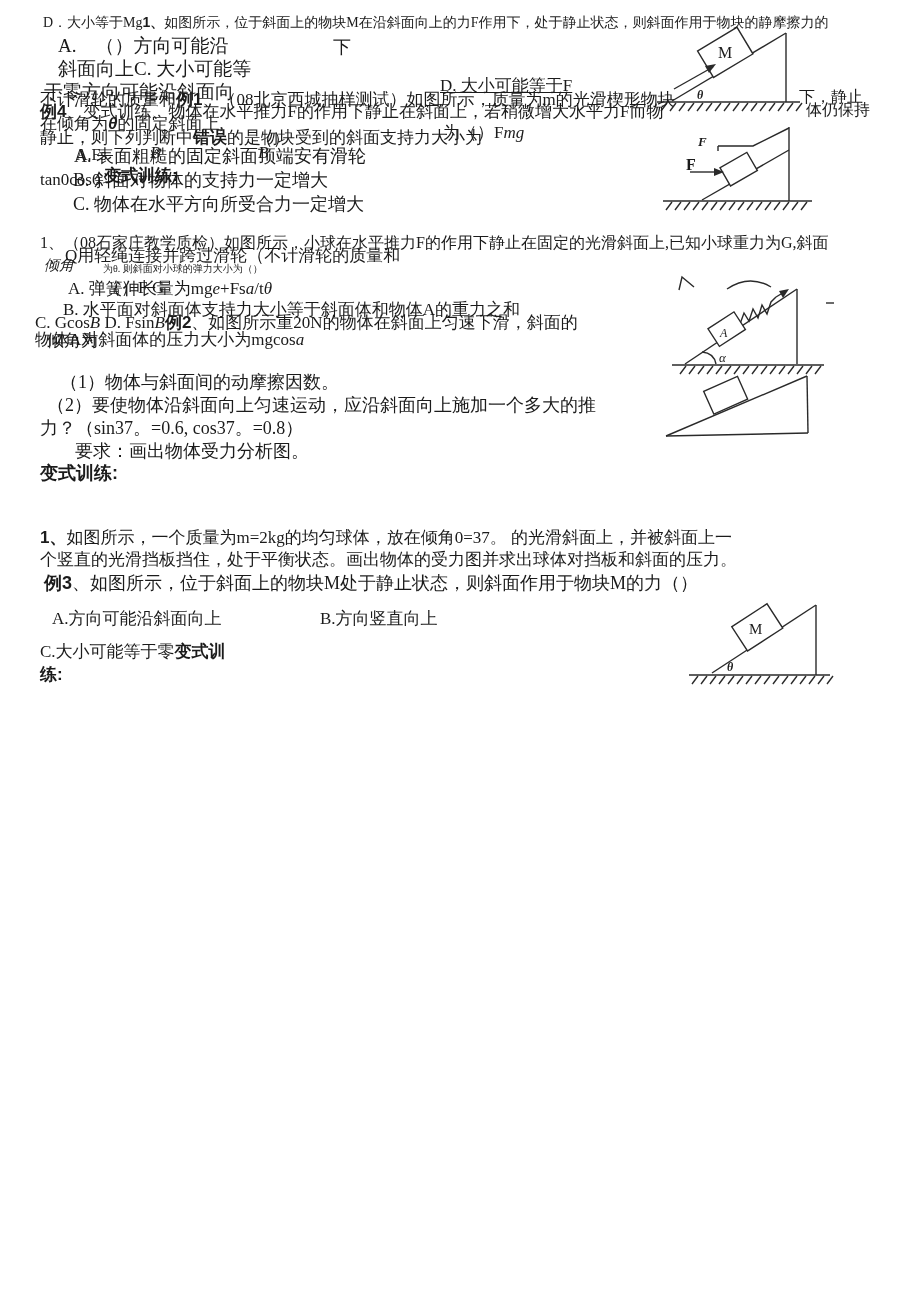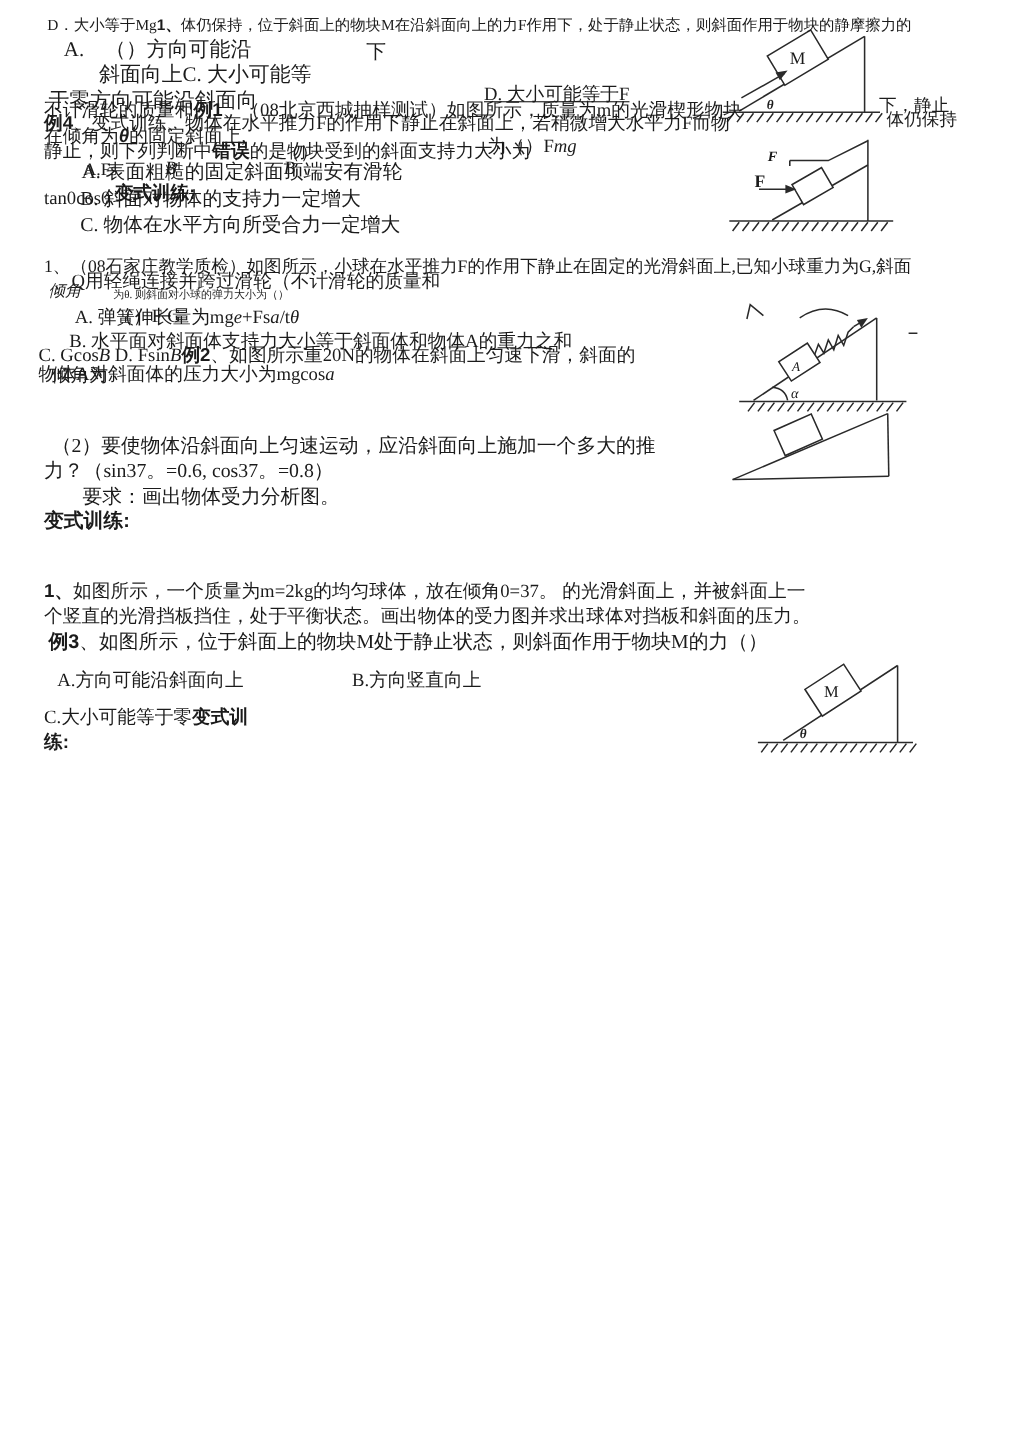"体仍保持，位于斜面上的物块M在沿斜面向上的力F作用下，处于静止状态，则斜面作用于" span { text: 体仍保持 -> 如图所示 }
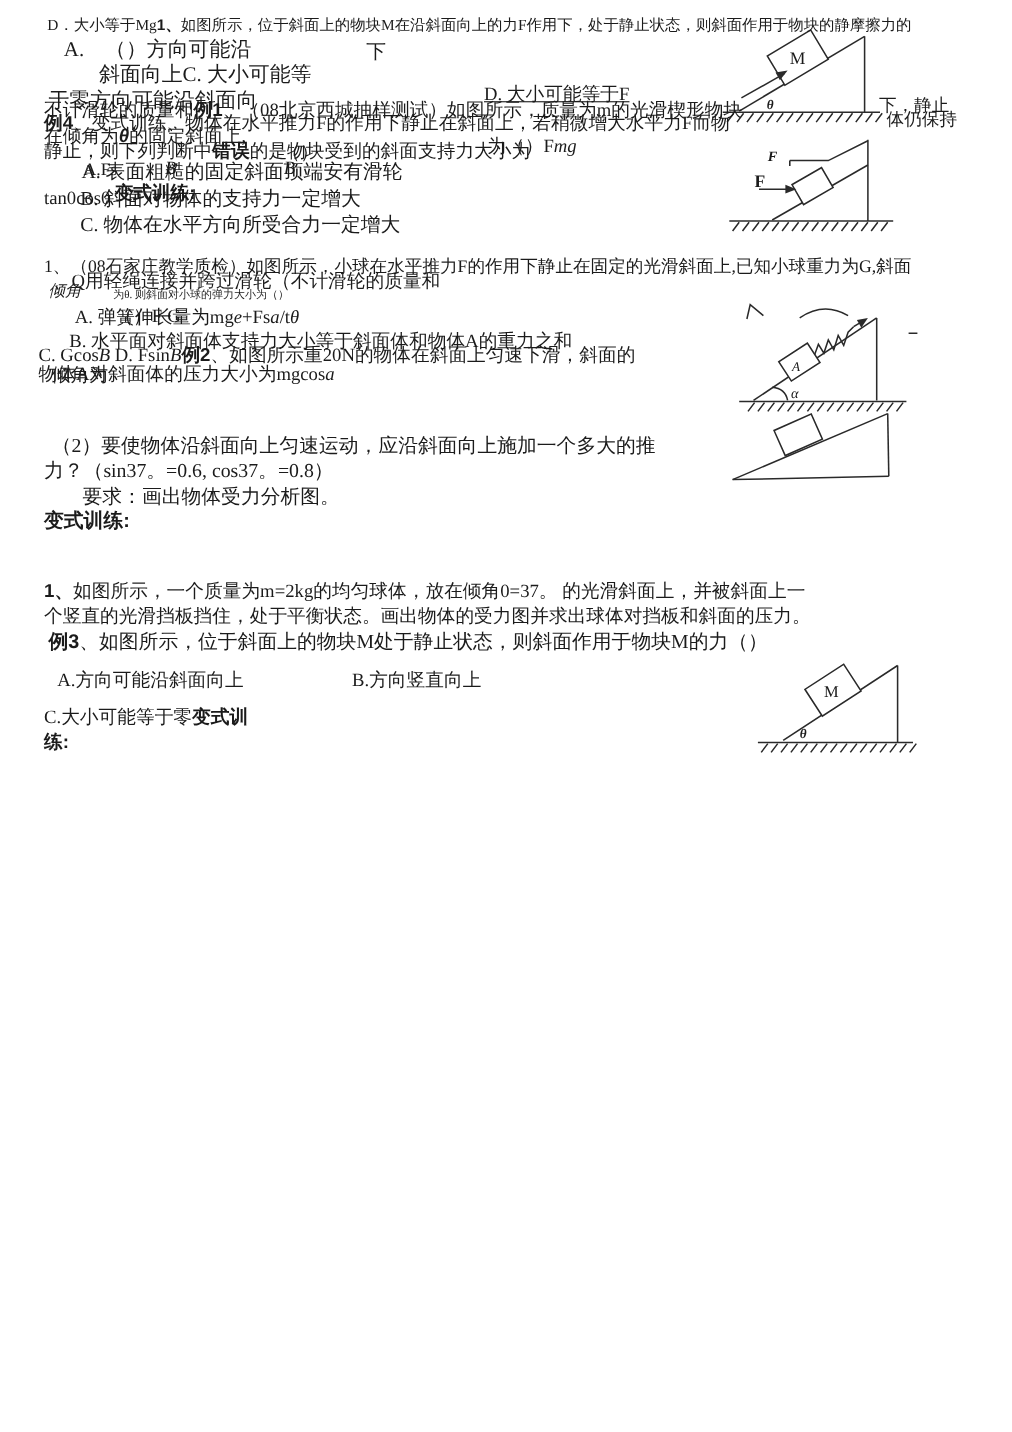"斜面向上C. 大小可能等" div.tl { margin-left: 32px -> none }
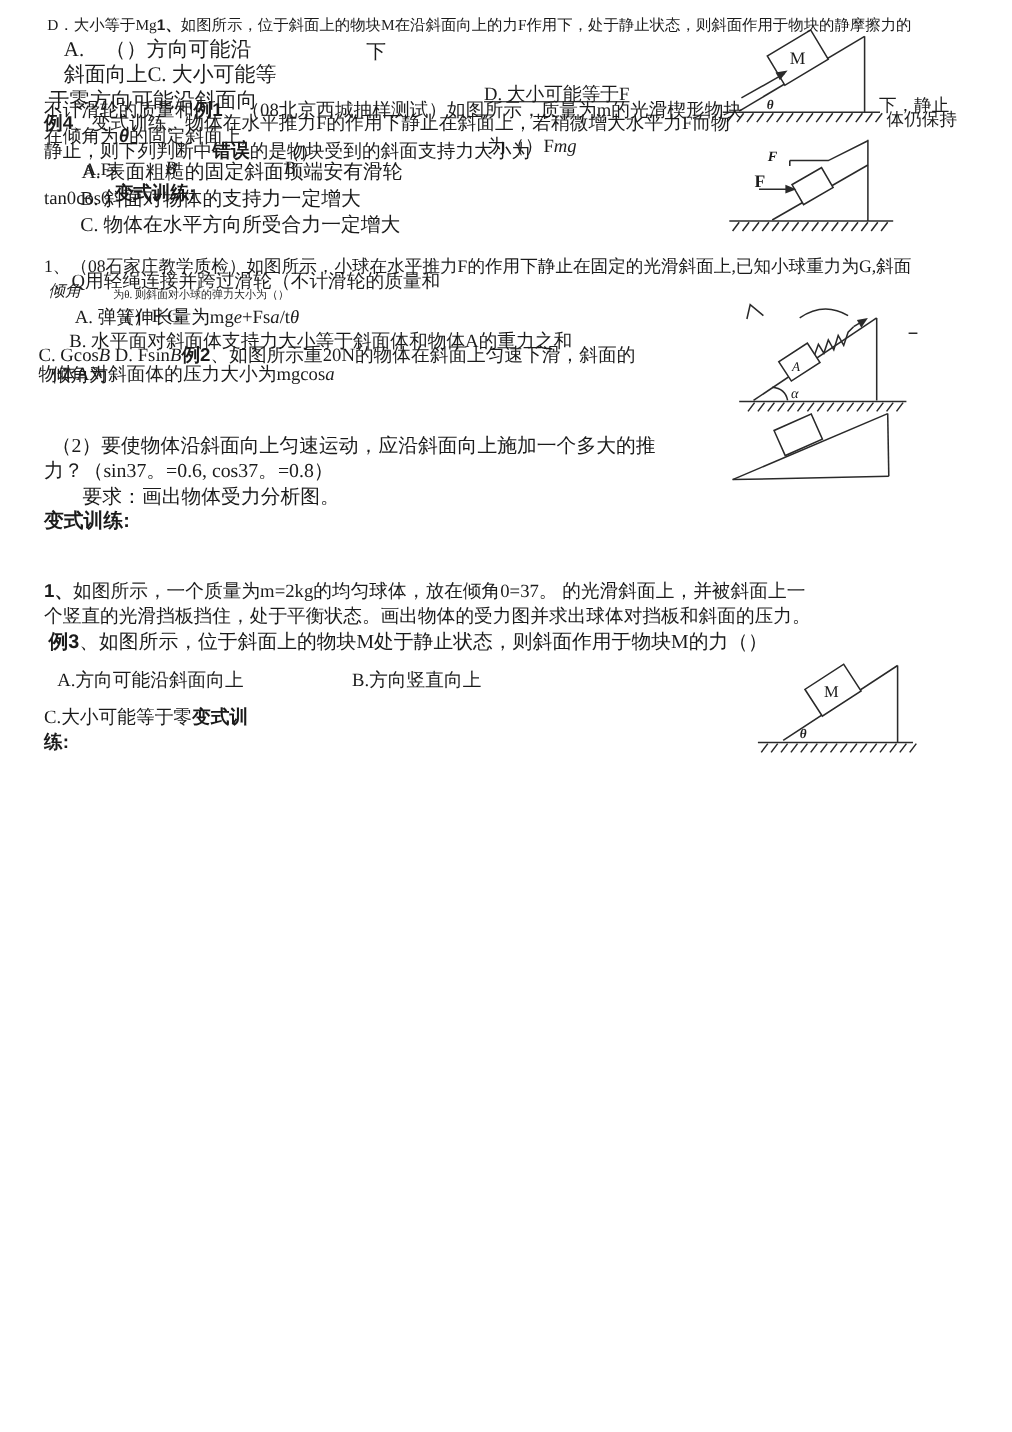"（1）物体与斜面间的动摩擦因数。" div.tl { html: none -> <div><span>（1）物体与斜面间的动摩擦因数。</span></div> }
